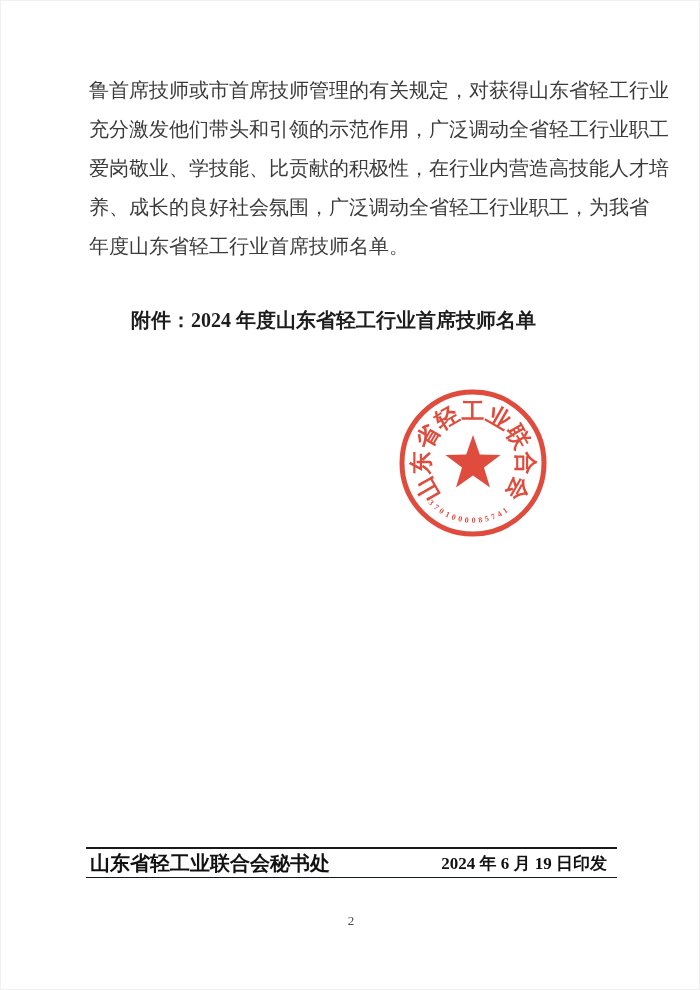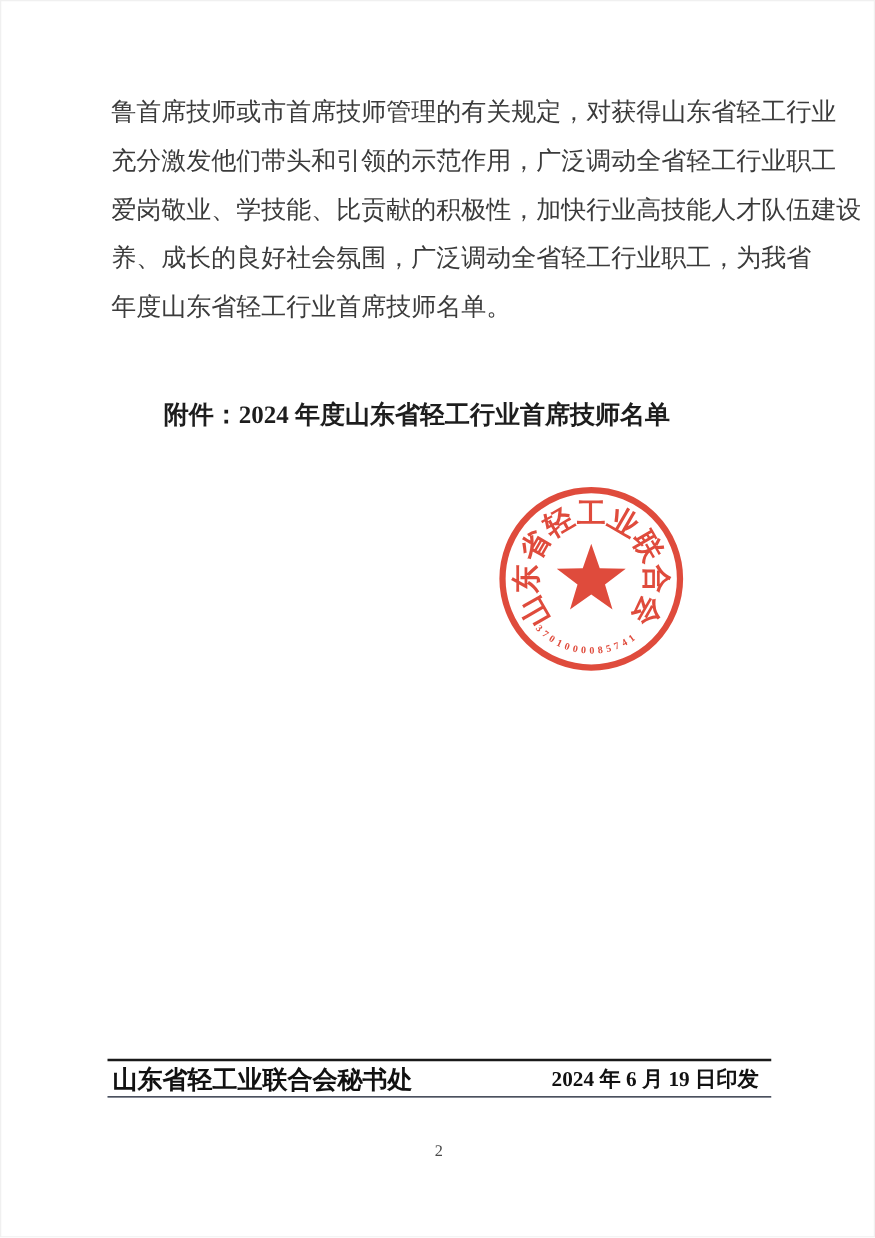"爱岗敬业、学技能、比贡献的积极性，加快行业高技能人才队伍建设" div.body-line { text: 加快行业高技能人才队伍建设 -> 在行业内营造高技能人才培 }
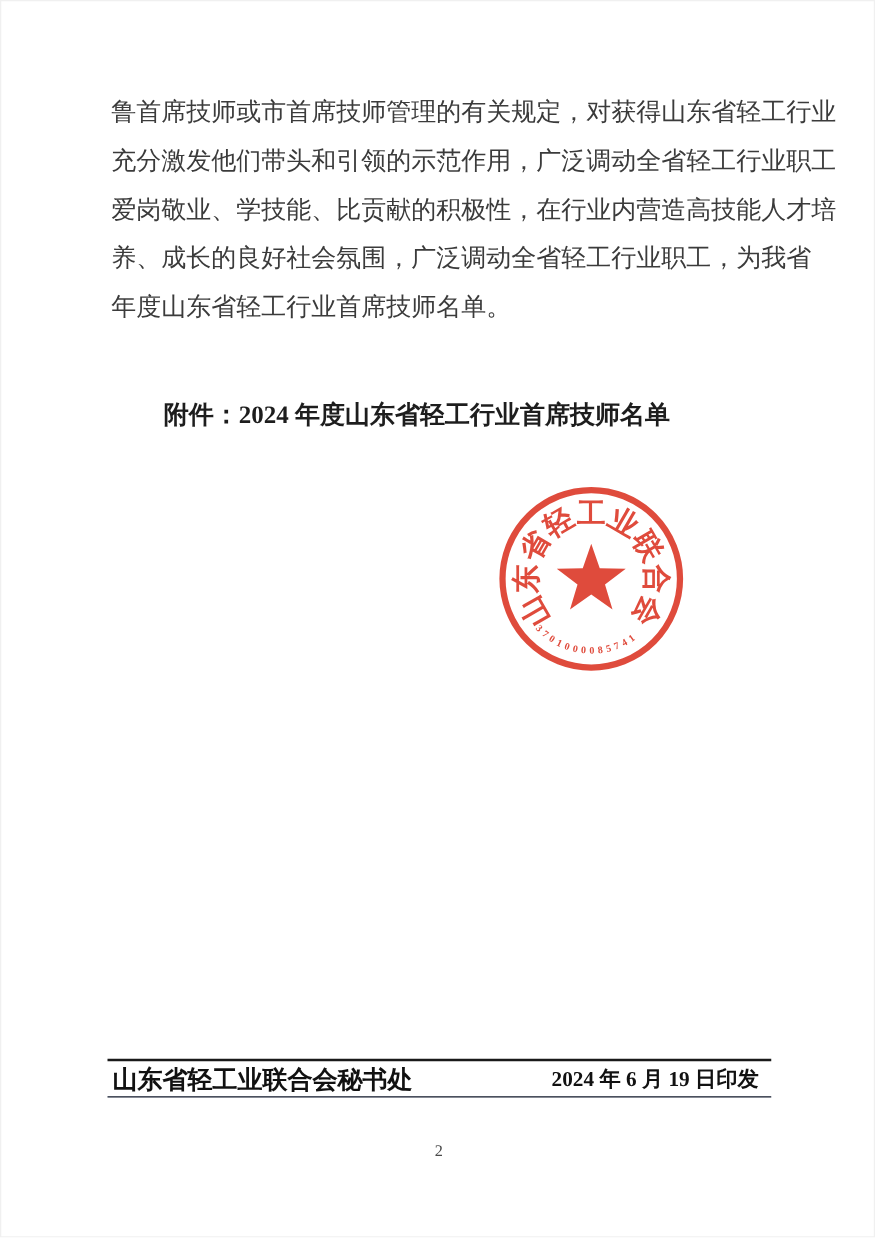"附件：2024 年度山东省轻工行业首席技师名单" .attachment { top: 312px -> 300px }
